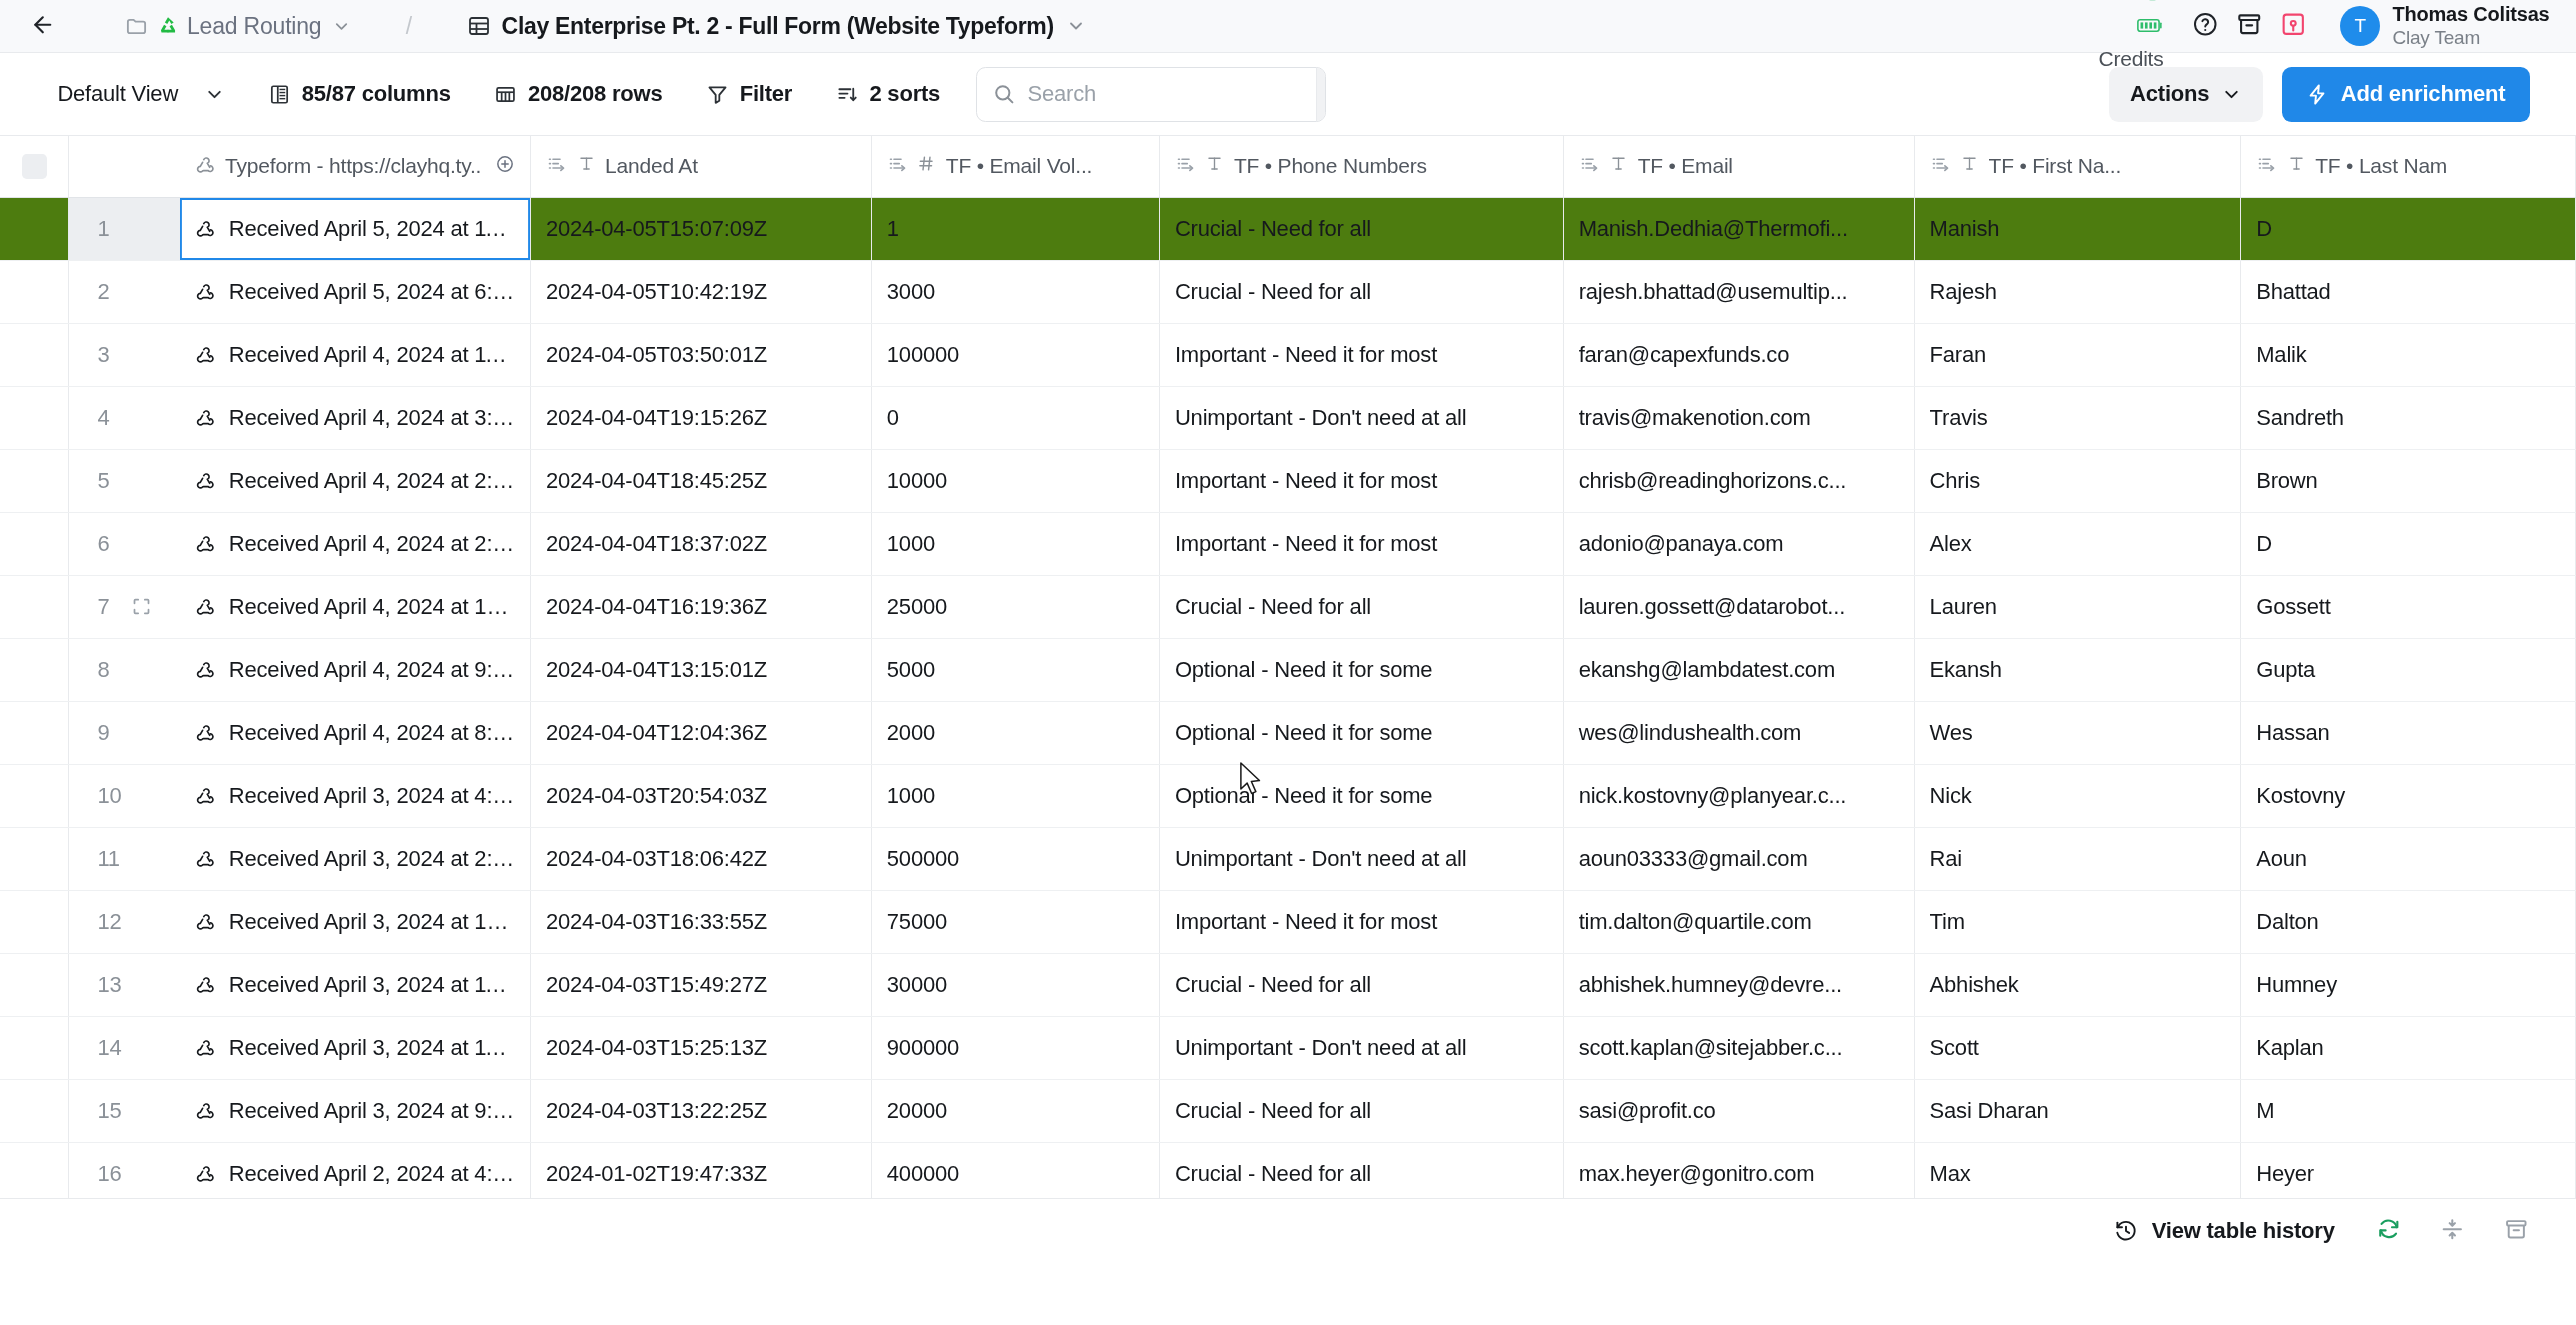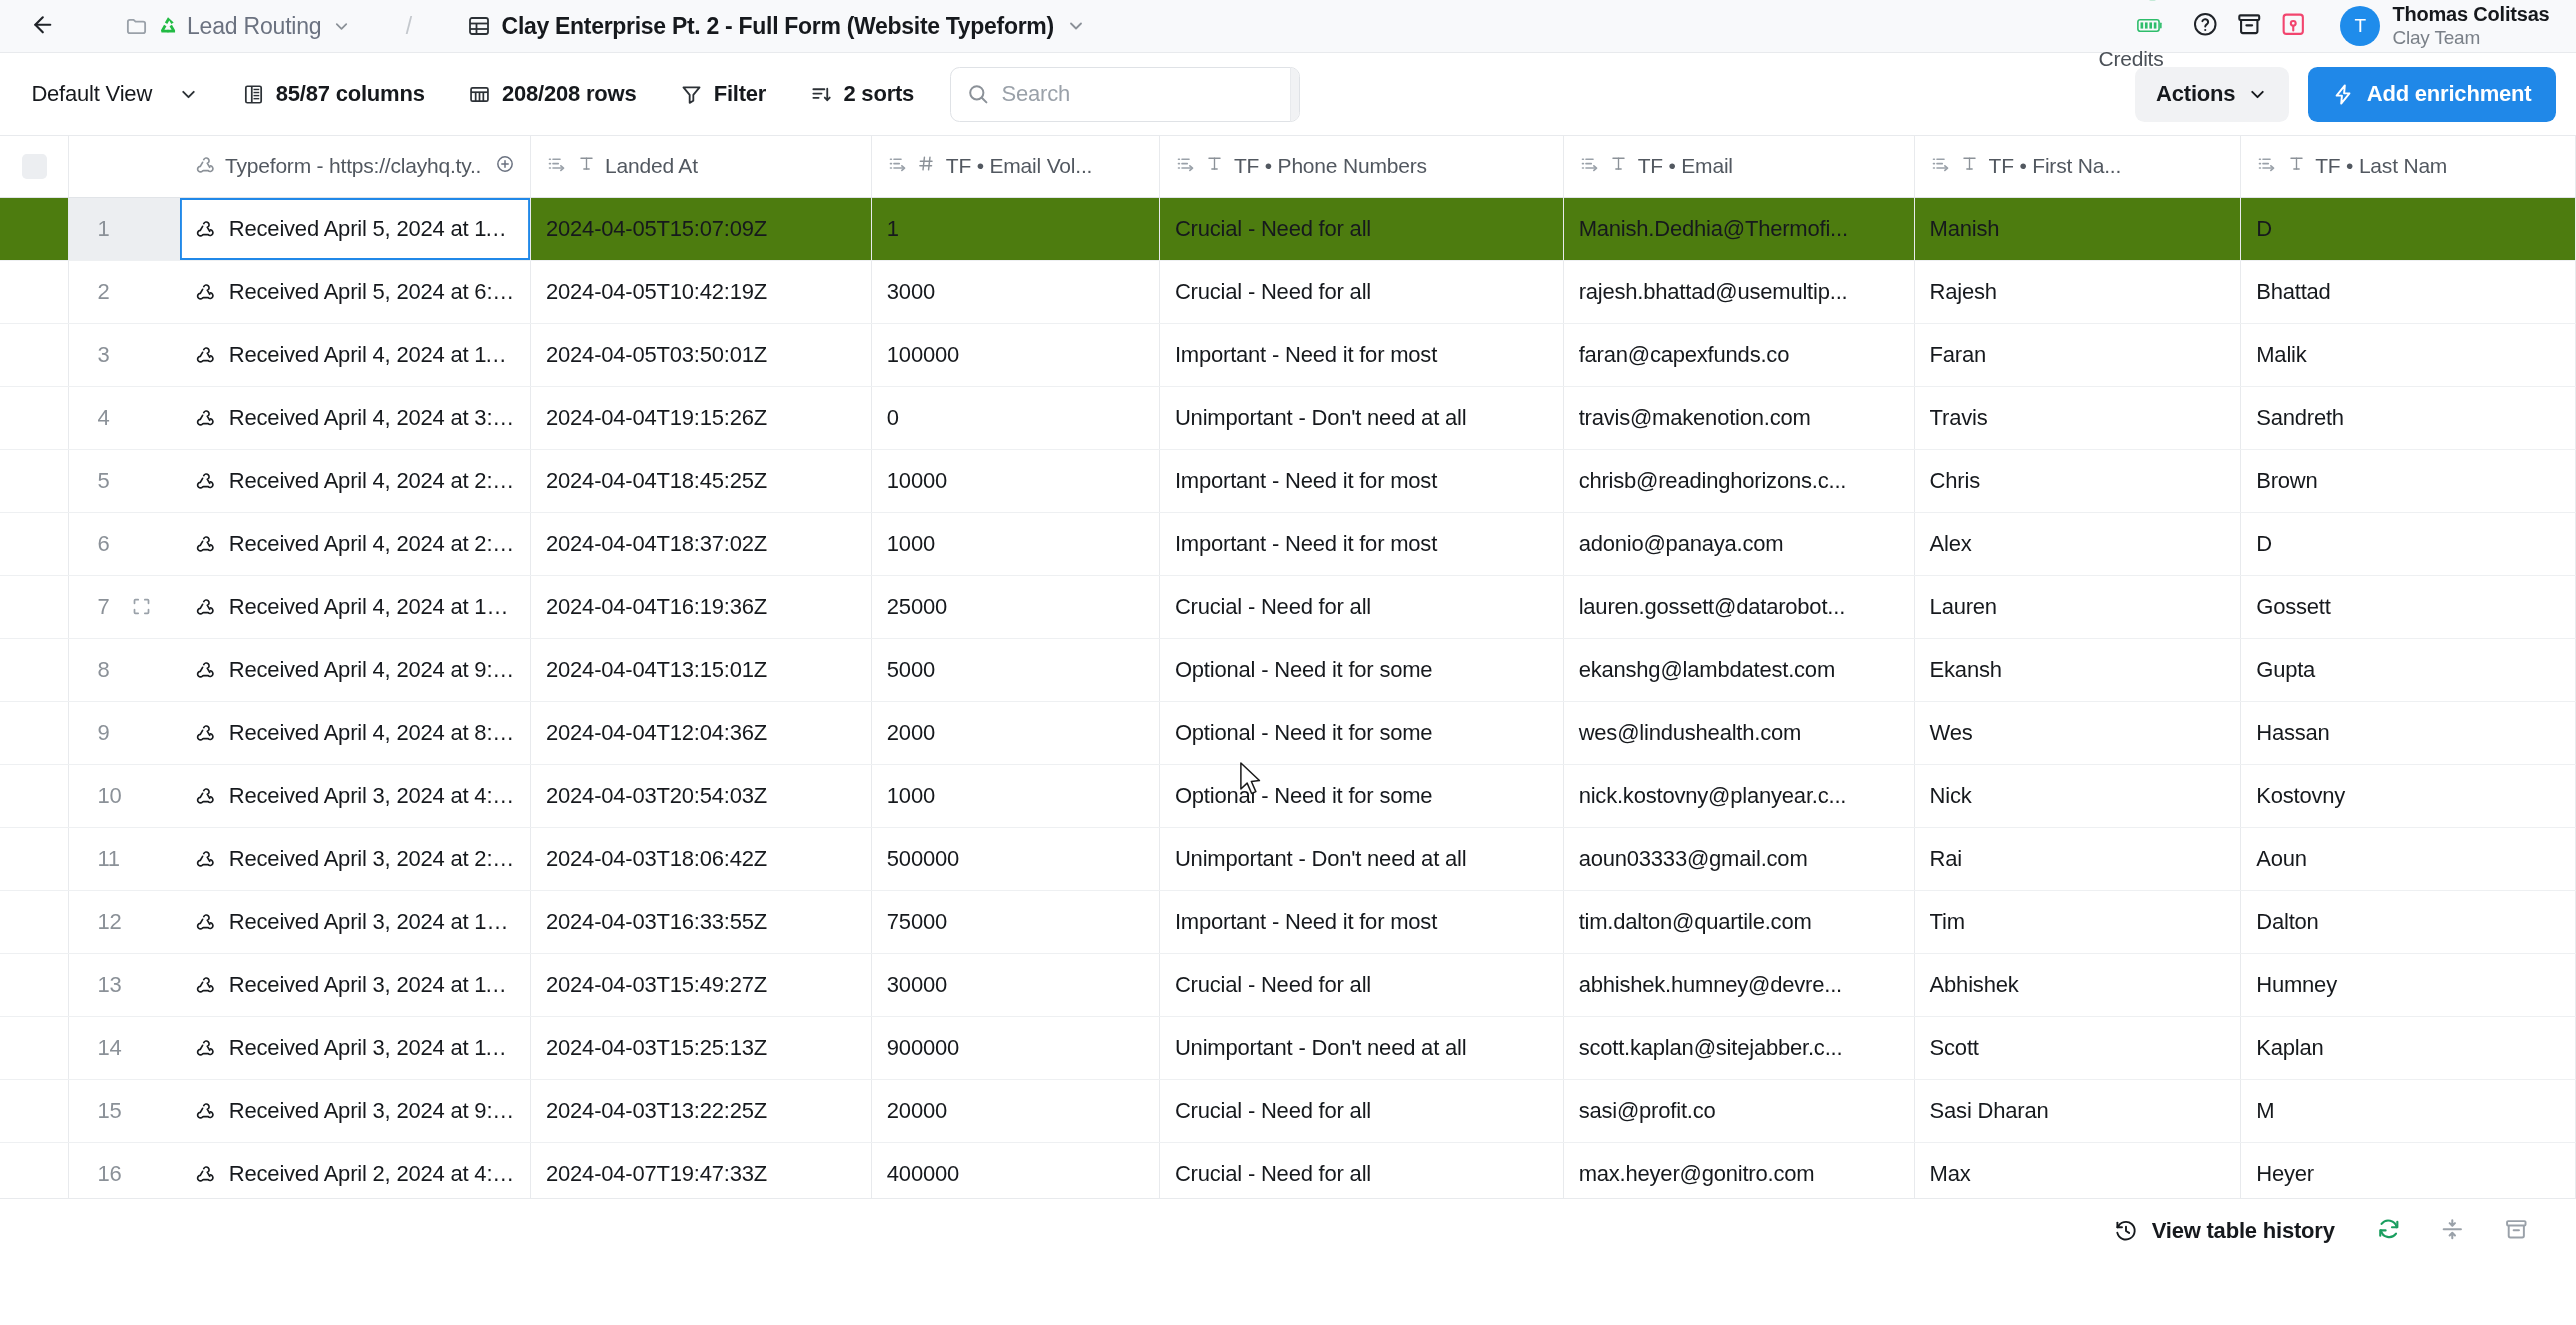"Default View" .toolbar { padding: 0 20px -> 0 46px }
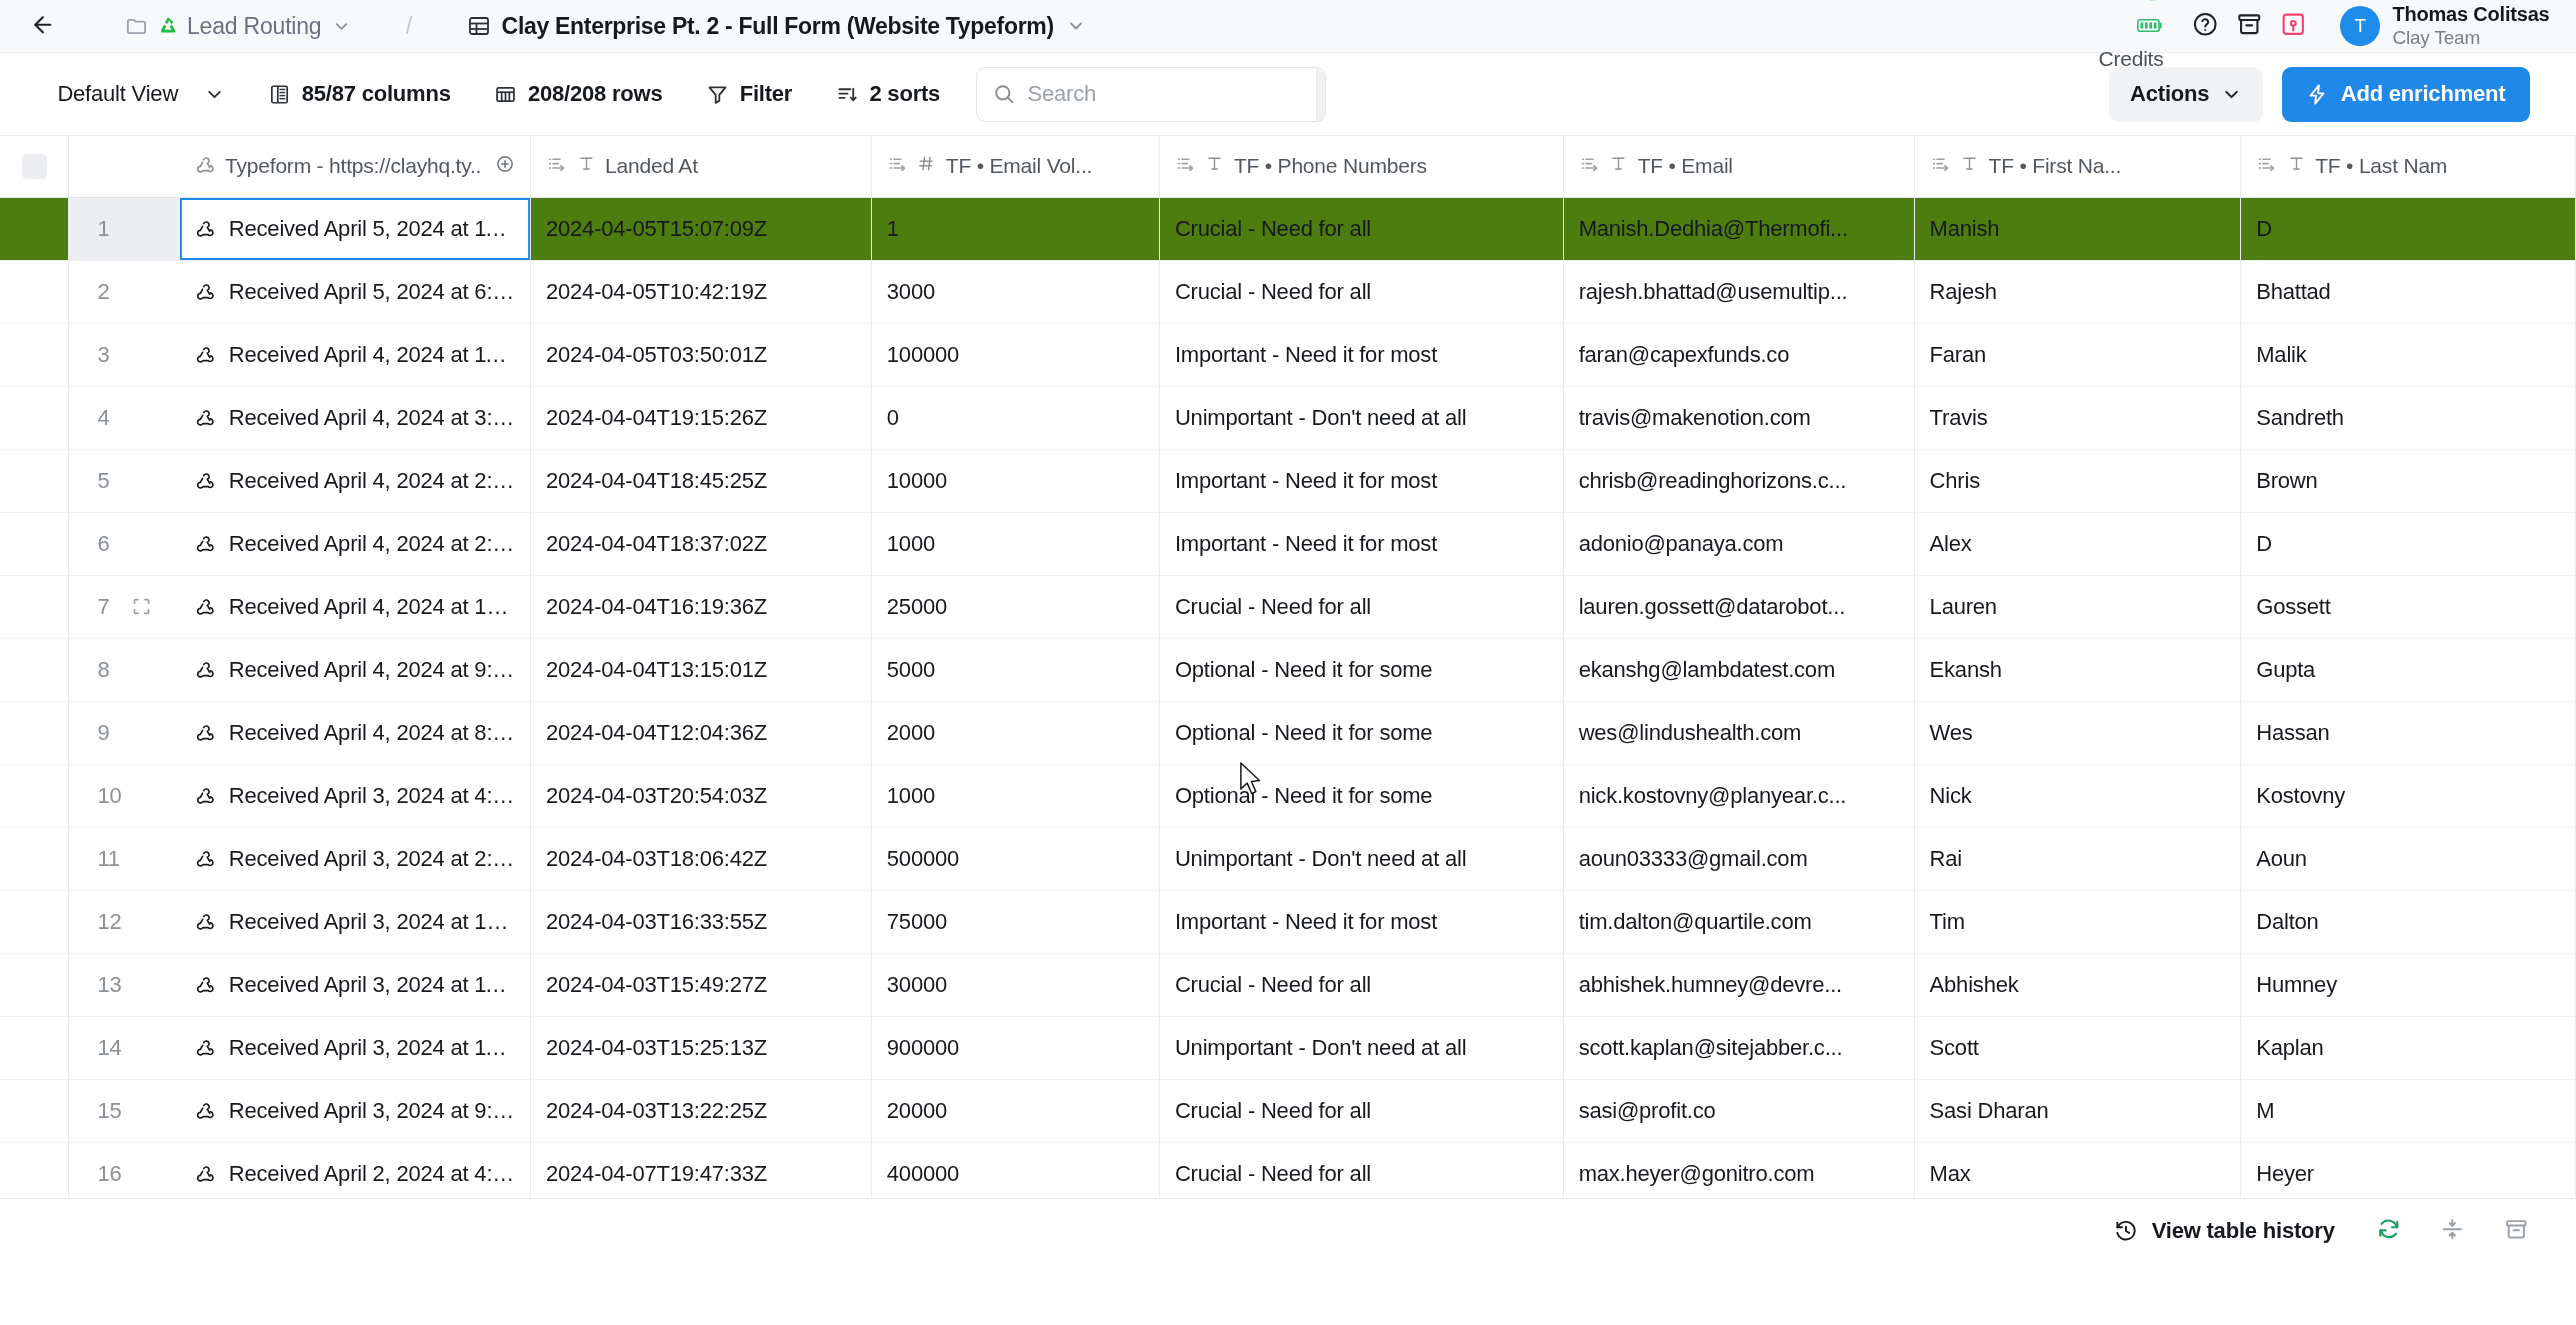"2024-04-07T19:47:33Z" span { text: 2024-04-07T19:47:33Z -> 2024-01-02T19:47:33Z }
